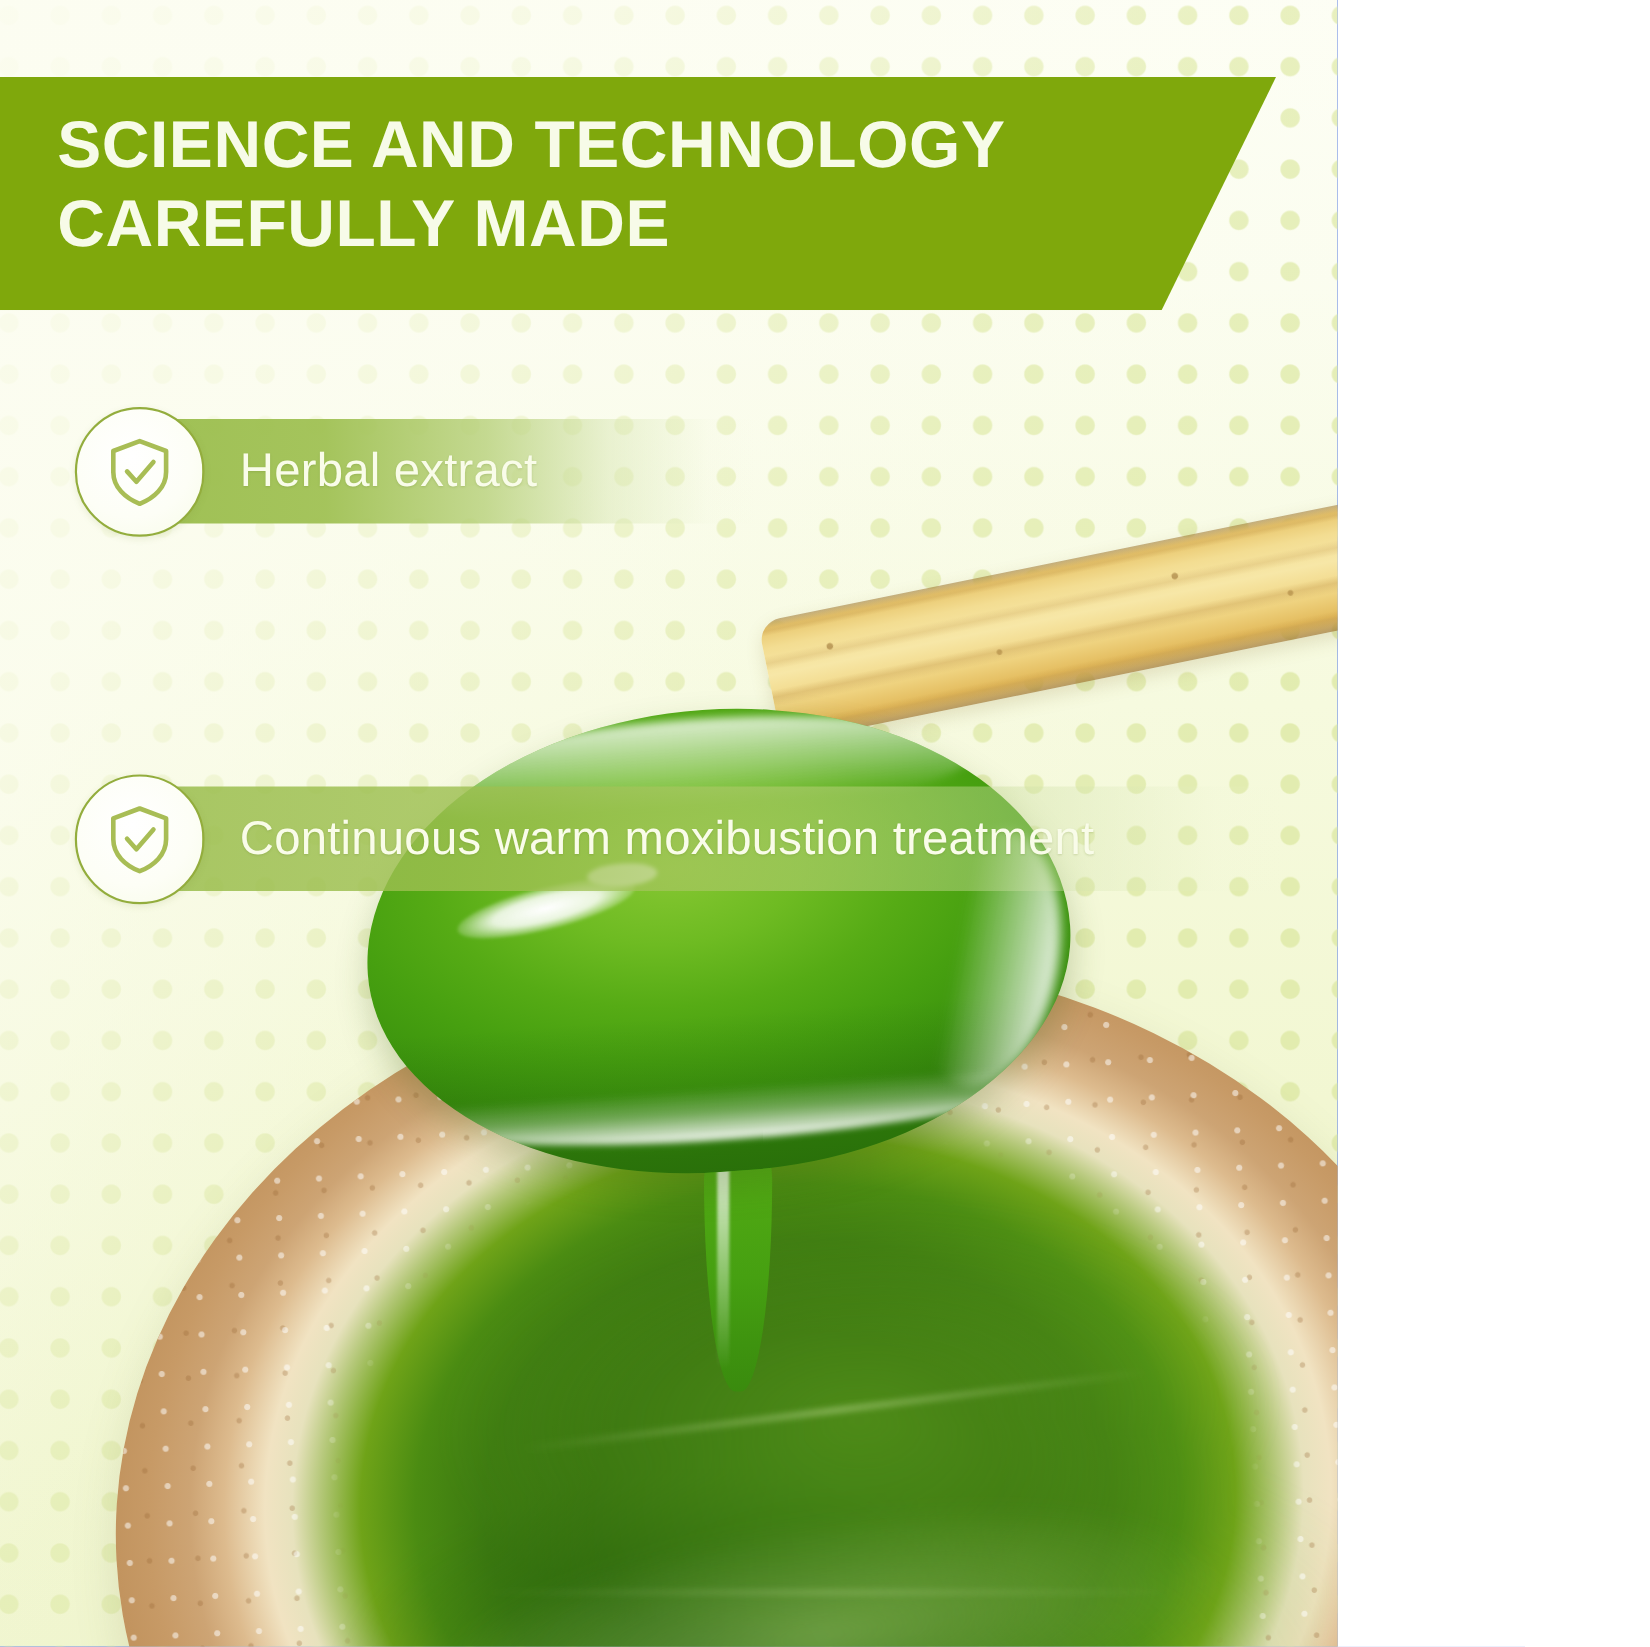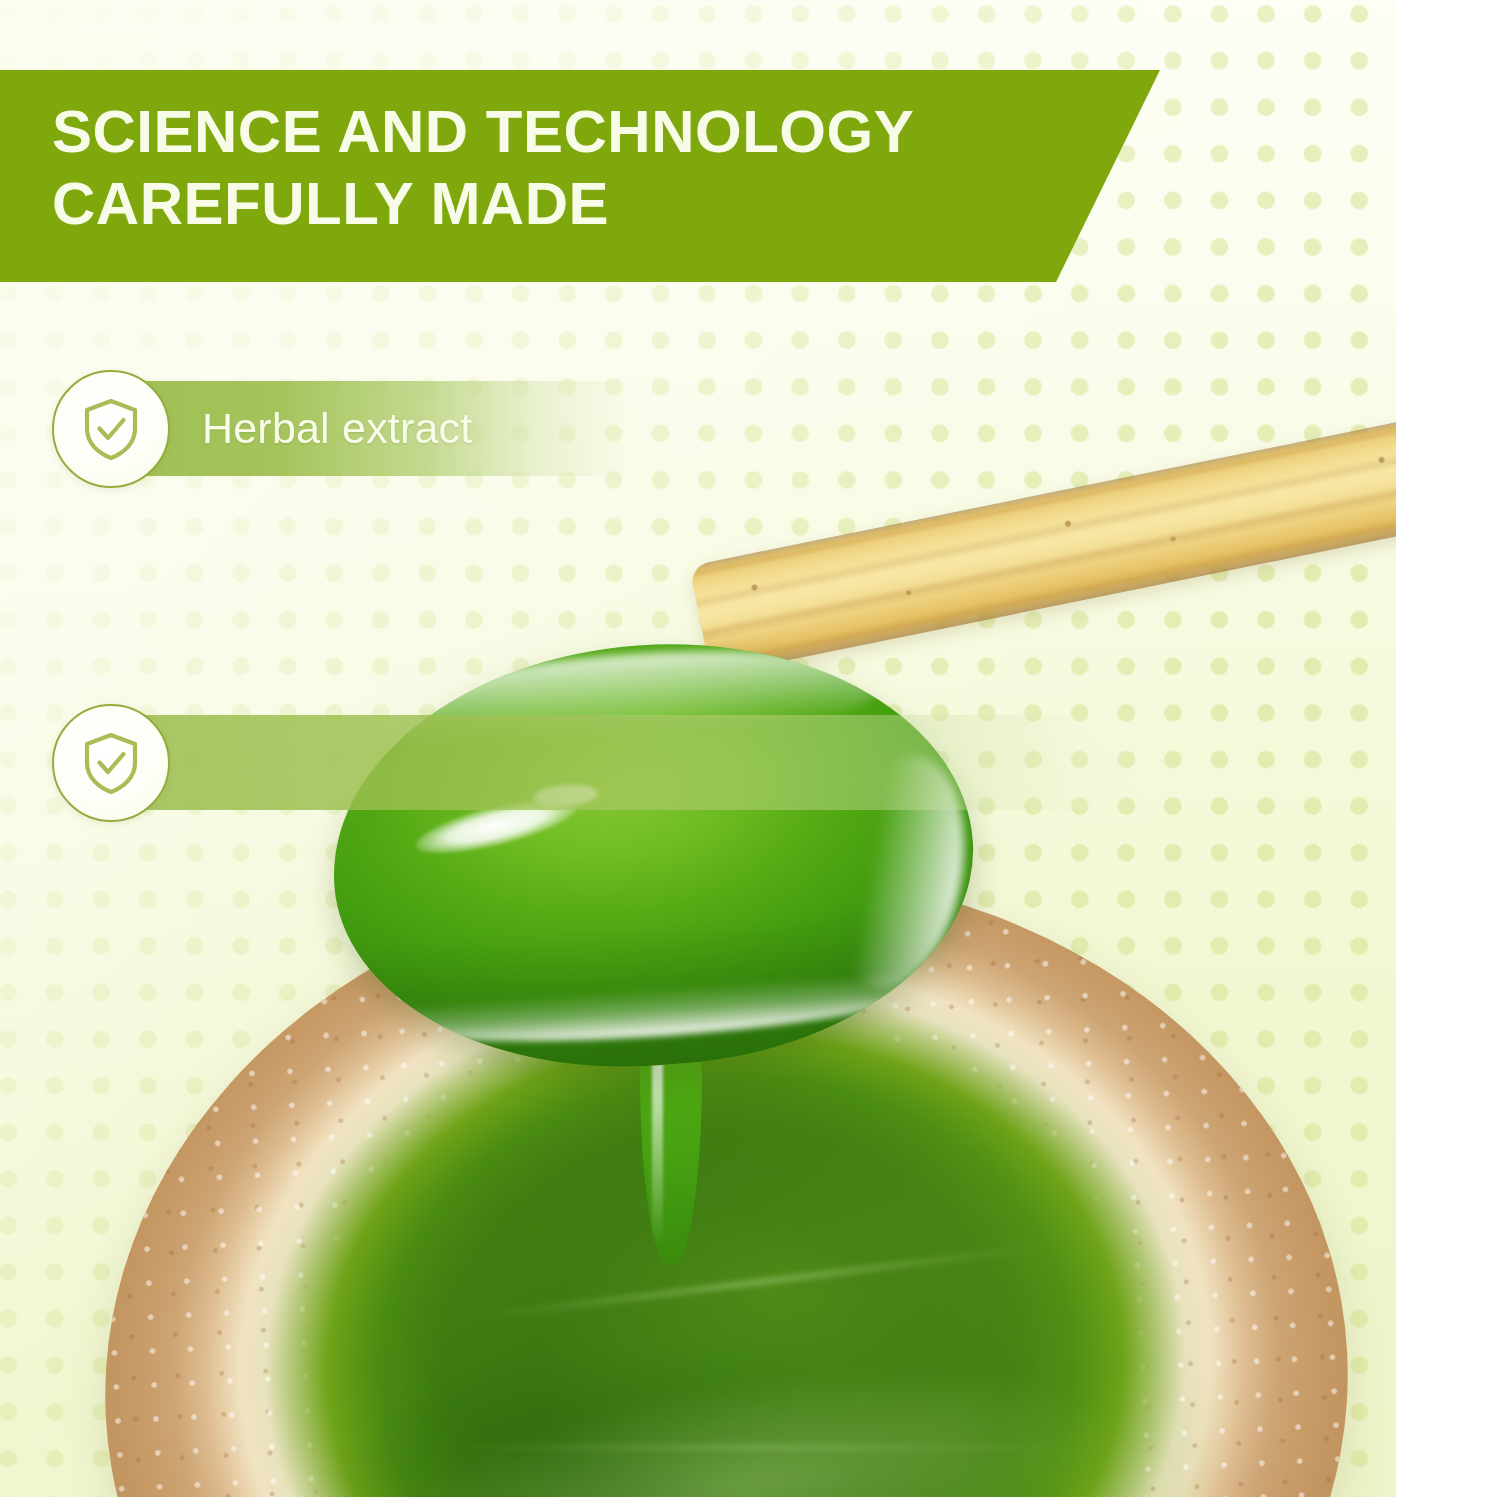"SCIENCE AND TECHNOLOGY" #poster { width: 1396px -> 1216px }
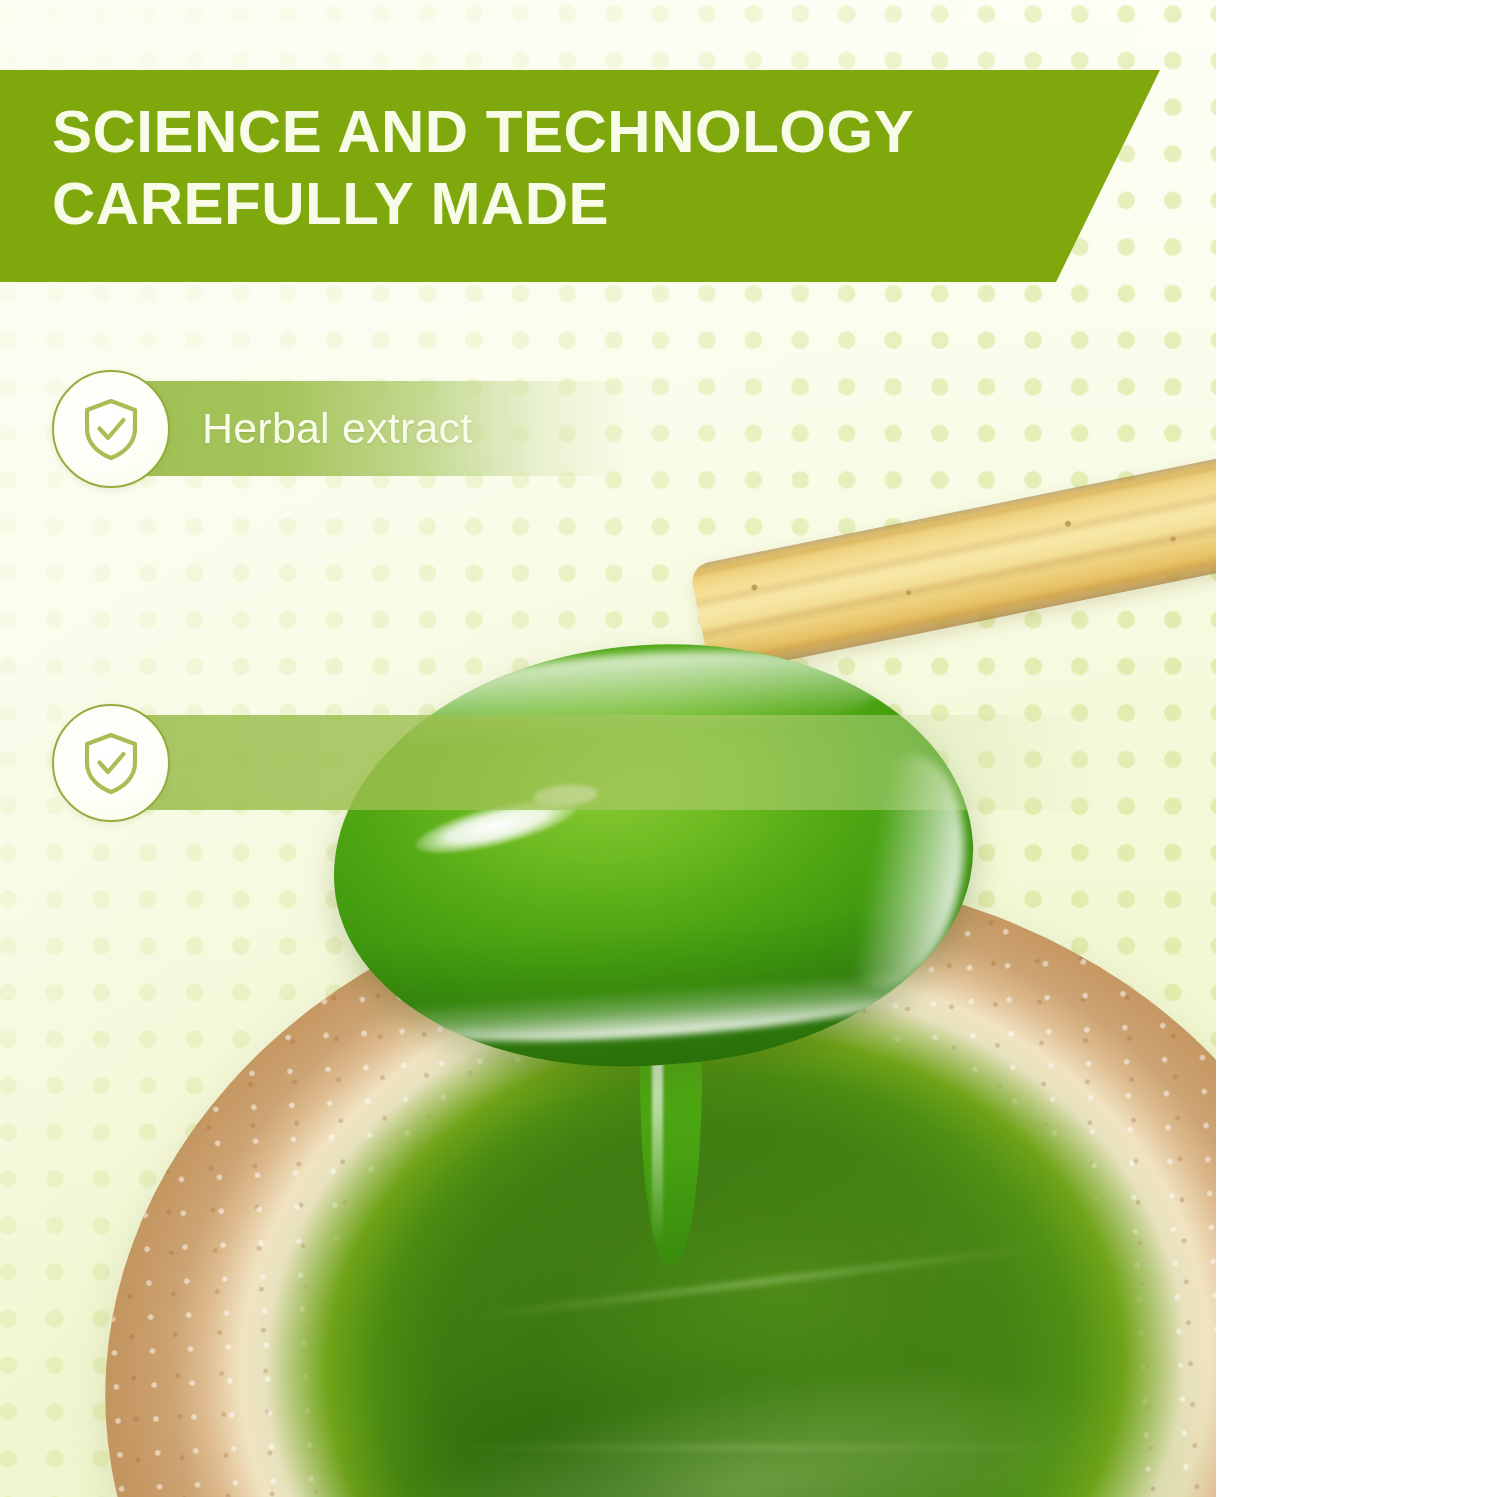"Herbal extract" .feature { left: 52px -> 68px }
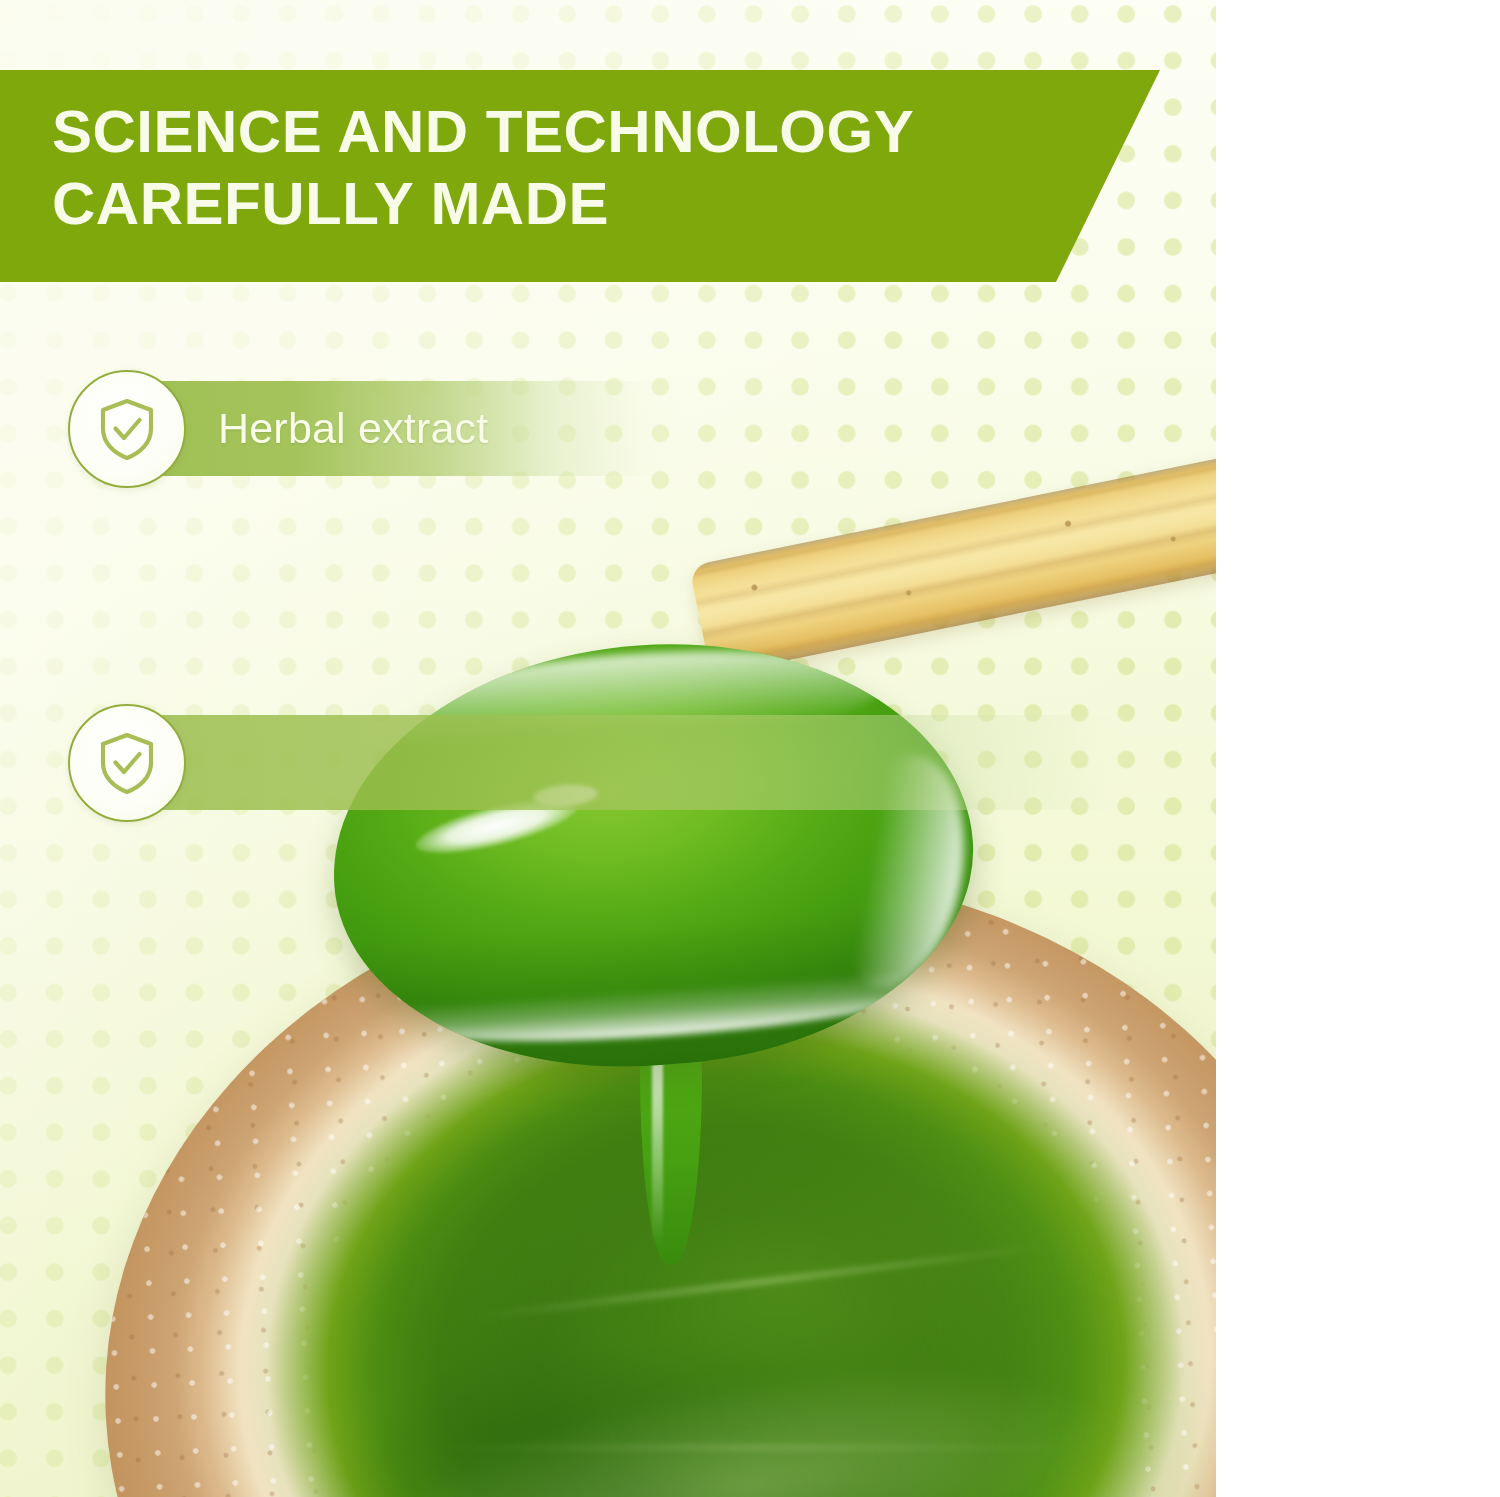"Continuous warm moxibustion treatment" div.pill-label { html: none -> <div>Continuous warm moxibustion treatment</div> }
